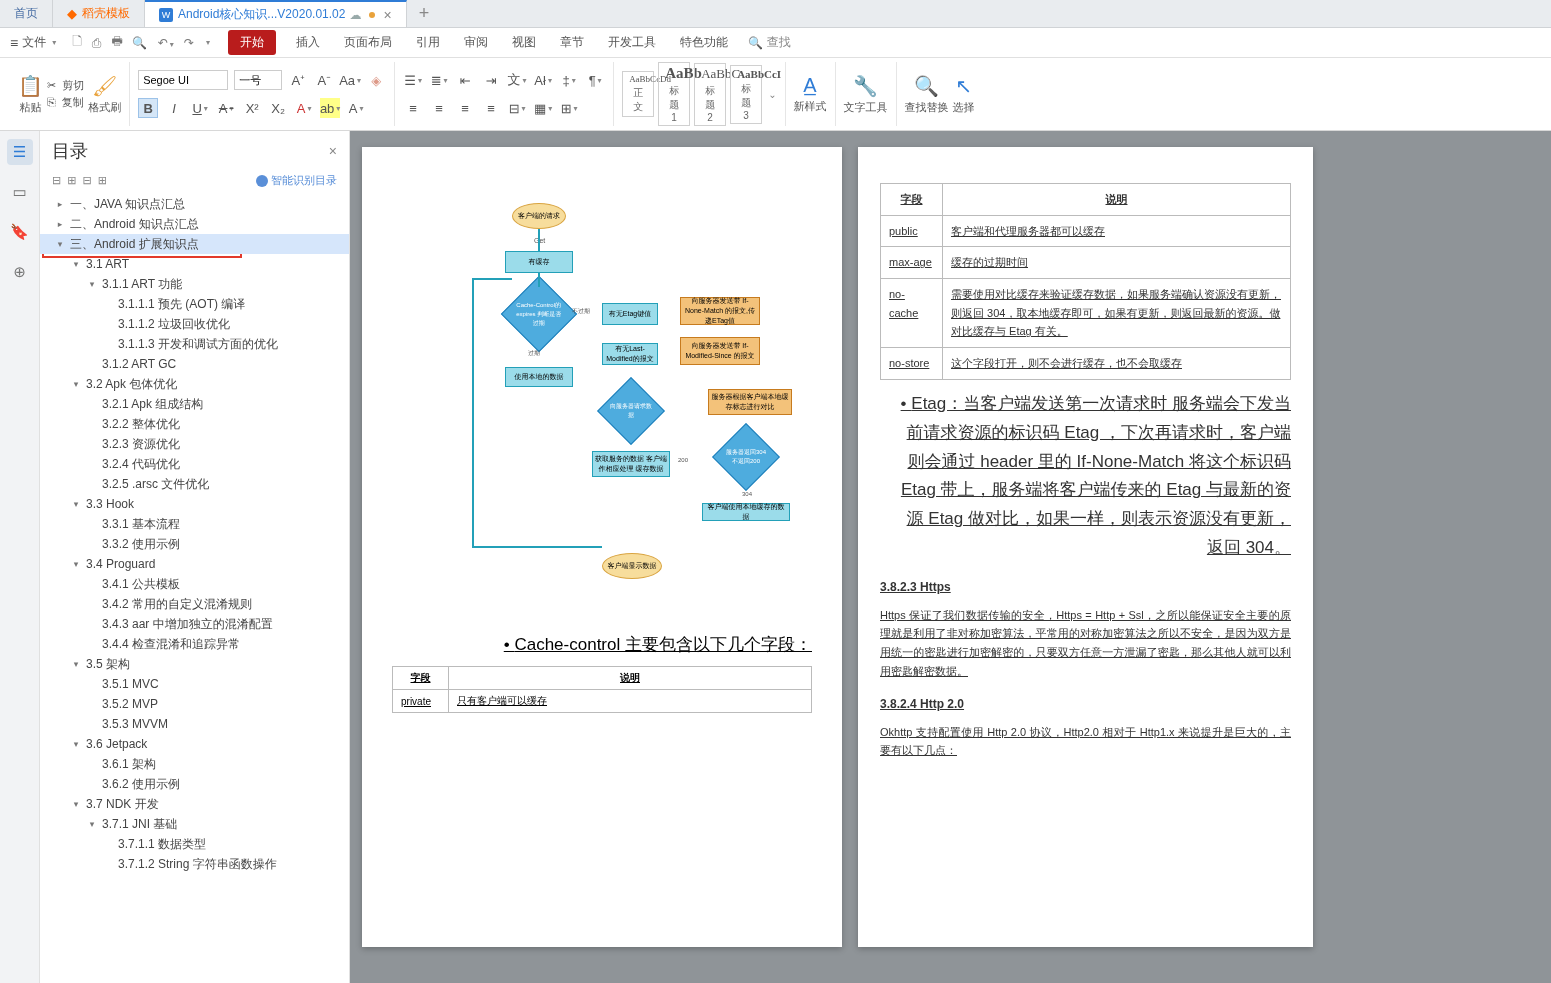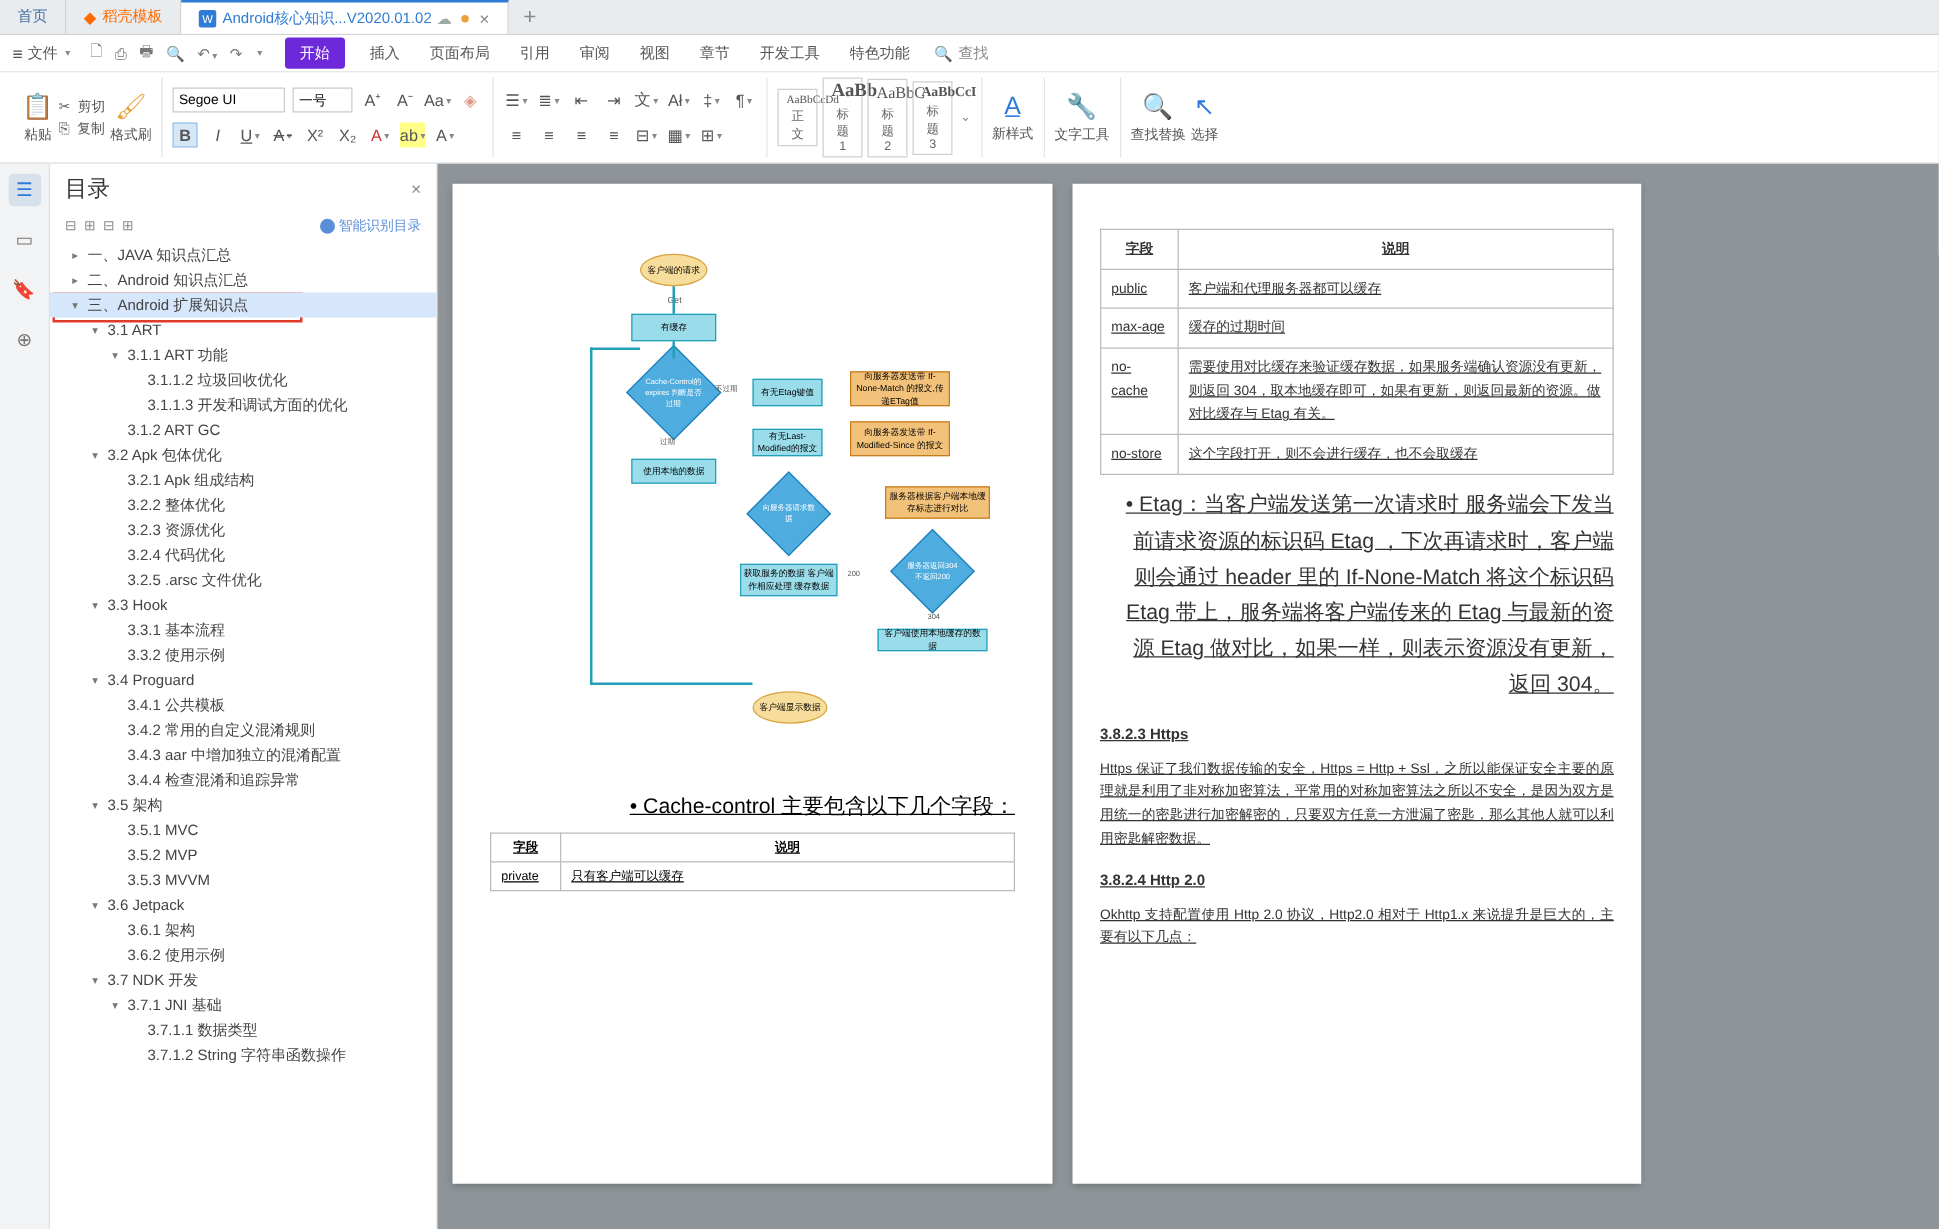"开始" .menu-item.start { background: #6d28d9 -> #b91c1c }
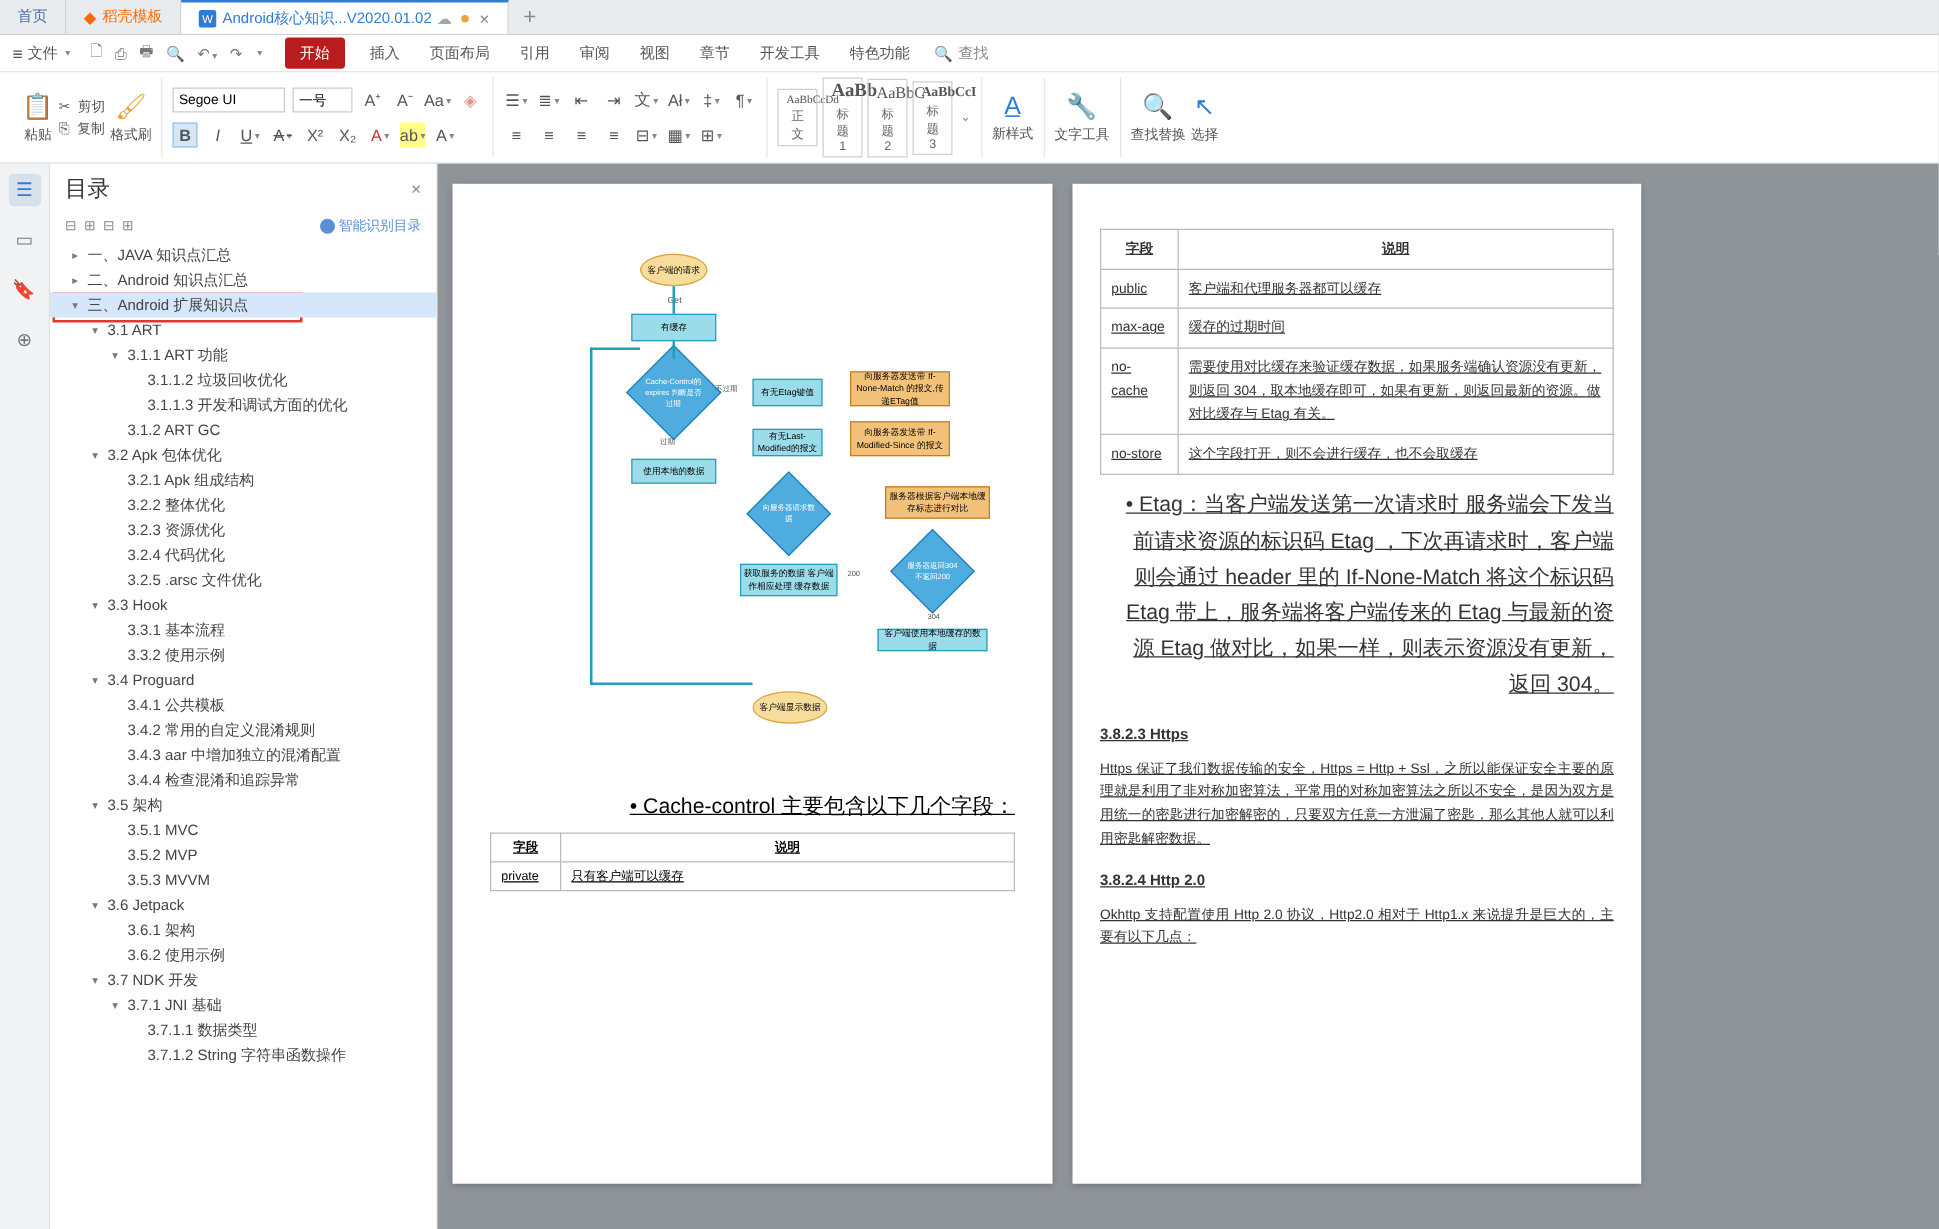"3.1.1.1 预先 (AOT) 编译" div.tree-item { html: none -> <div> <span>•</span> <span>3.1.1.1 预先 (AOT) 编译</span> </div> }
